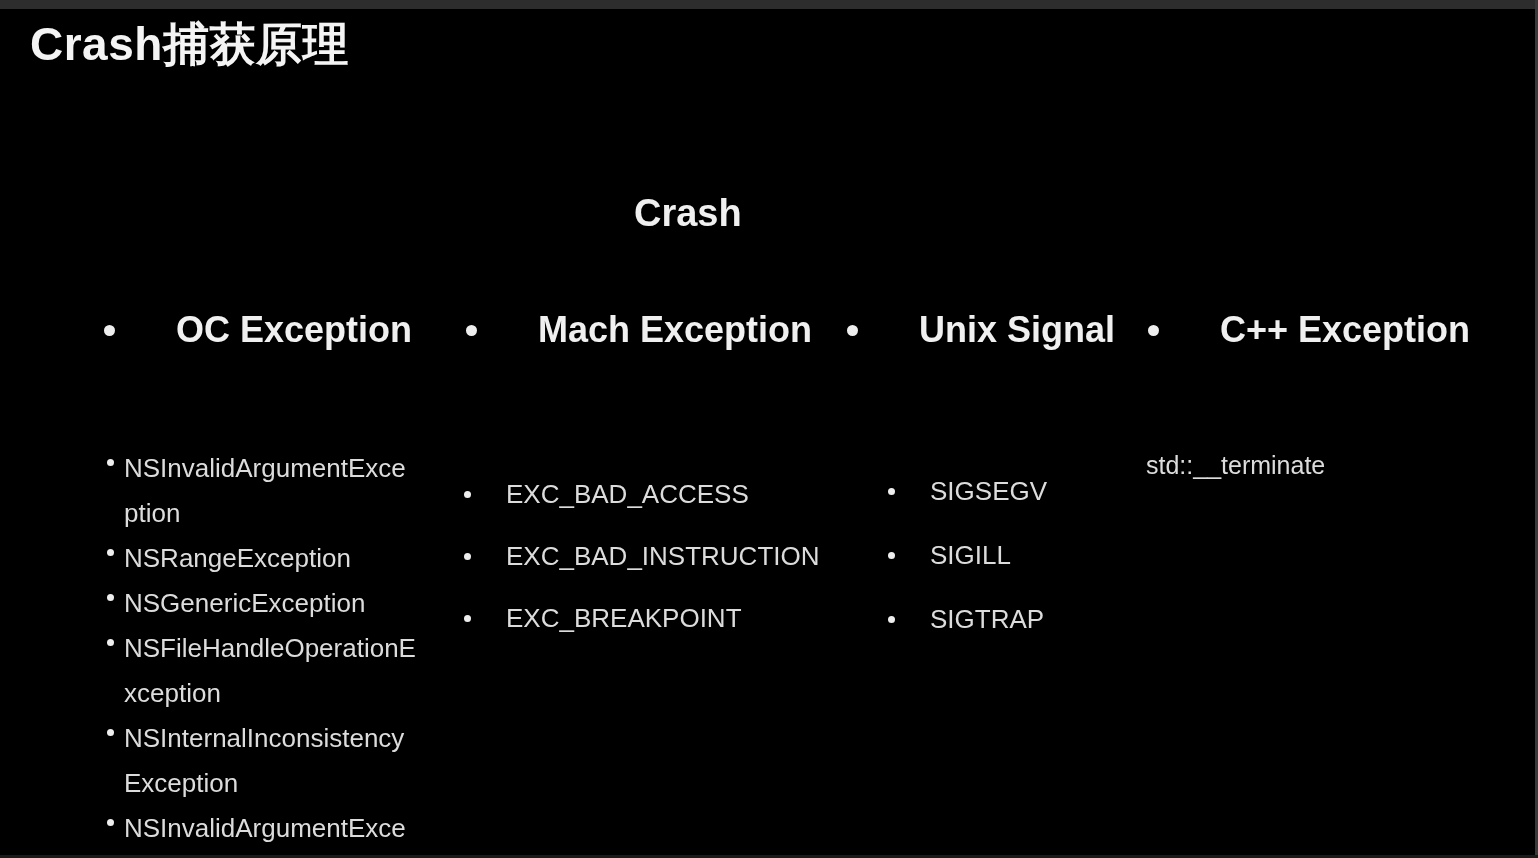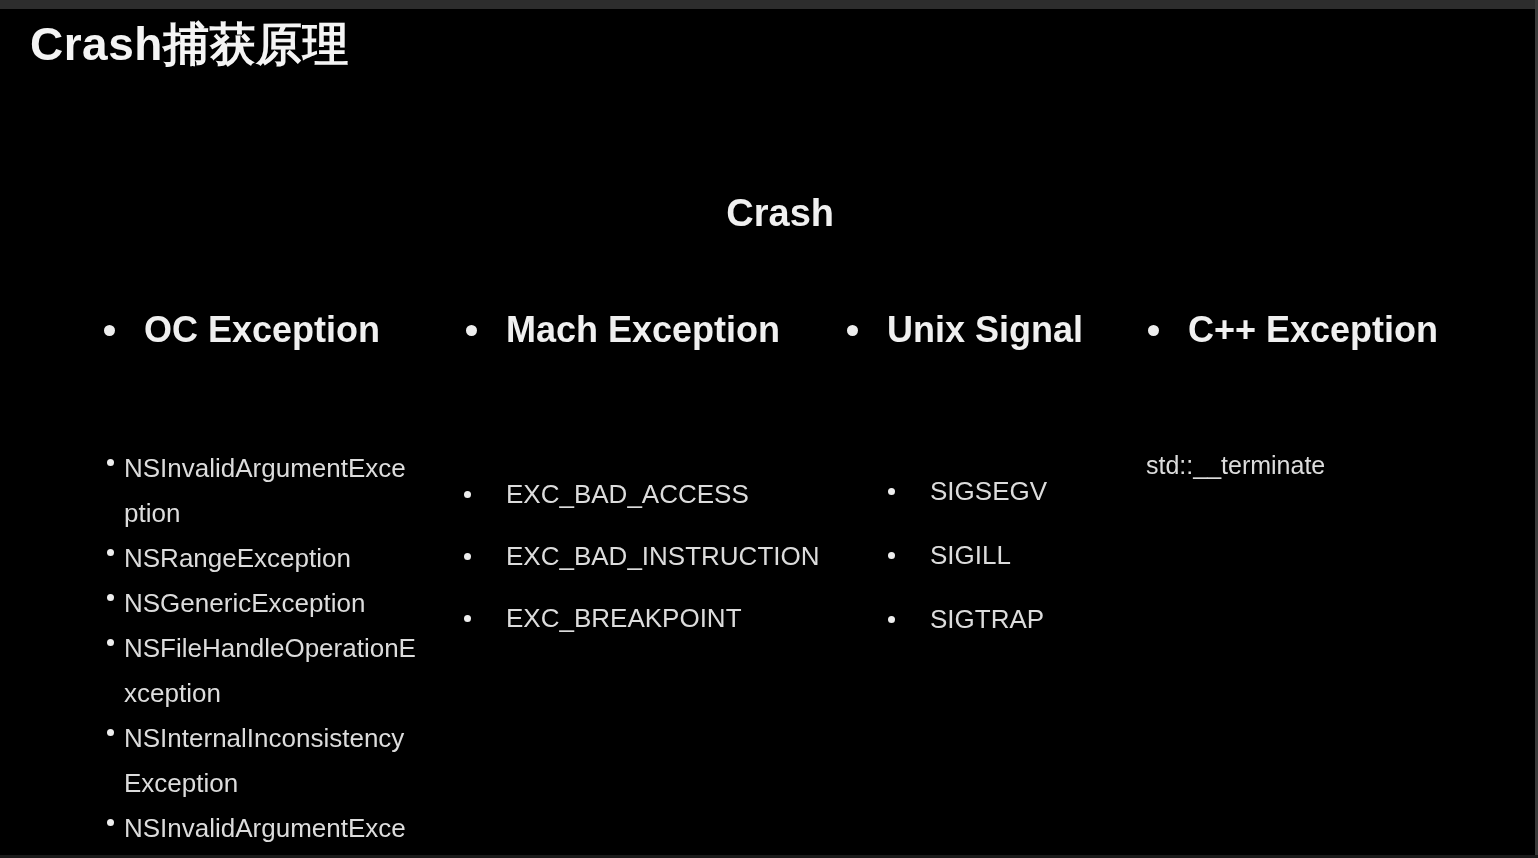"Crash" .crash-heading { text-align: right -> left }
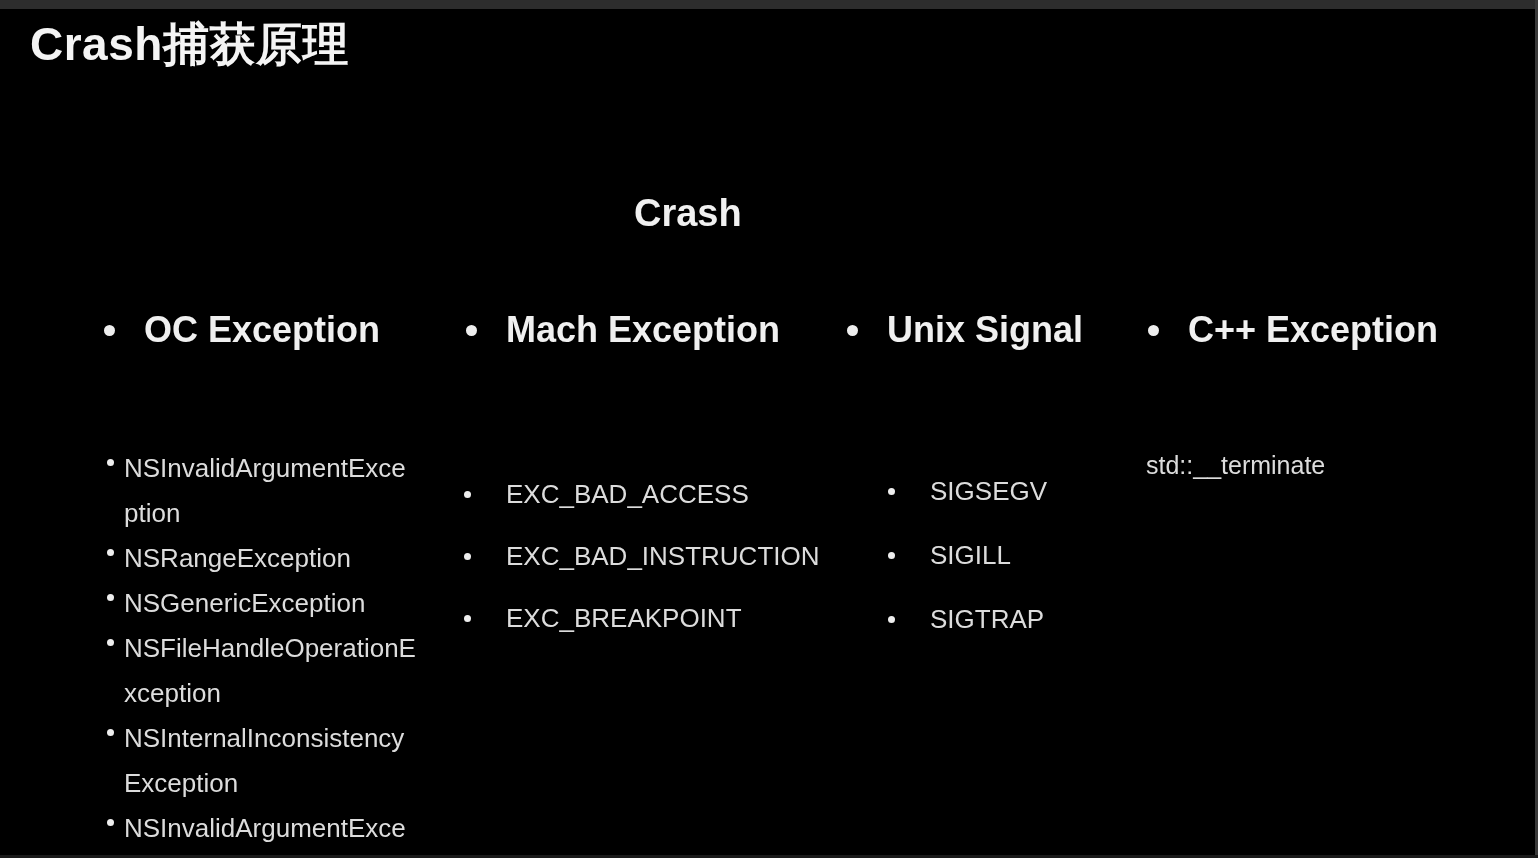"OC Exception" .col-header { gap: none -> 32px }
